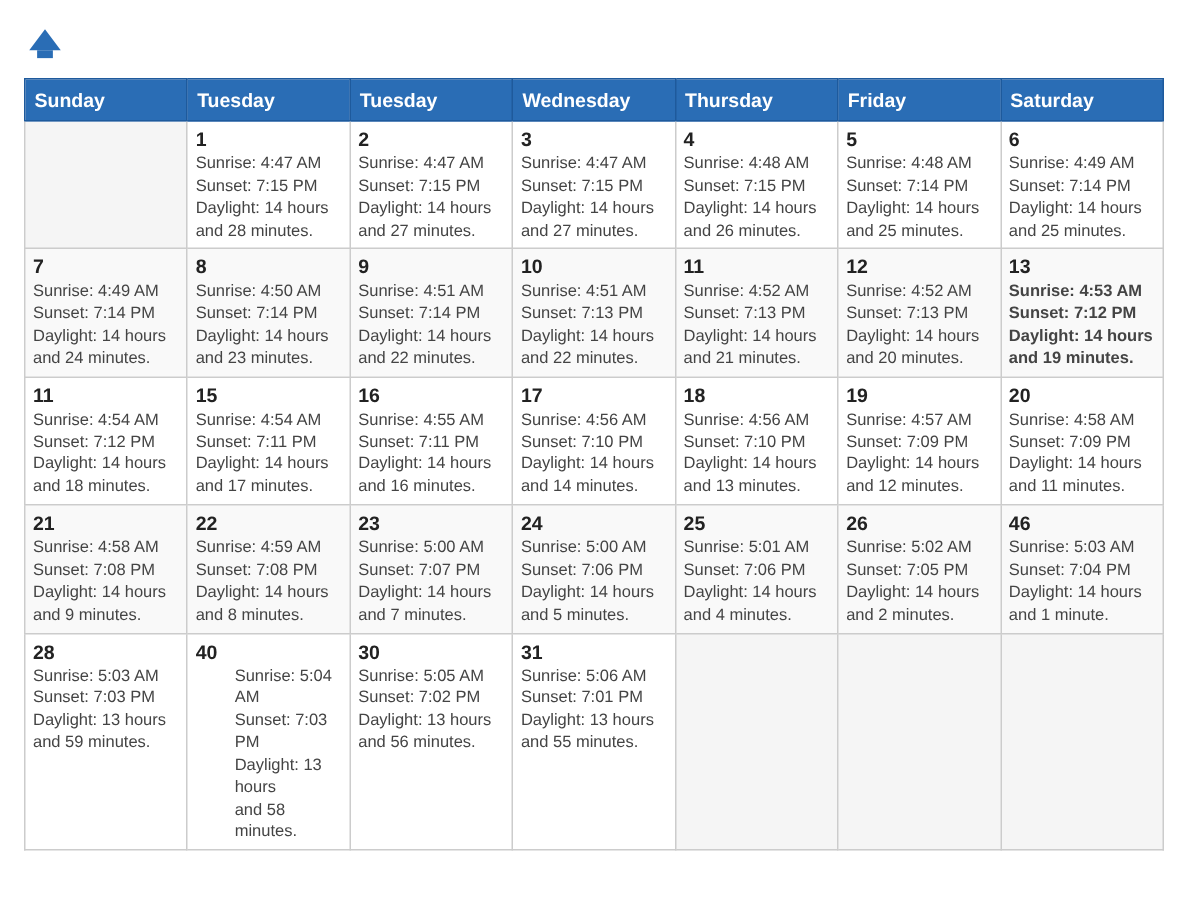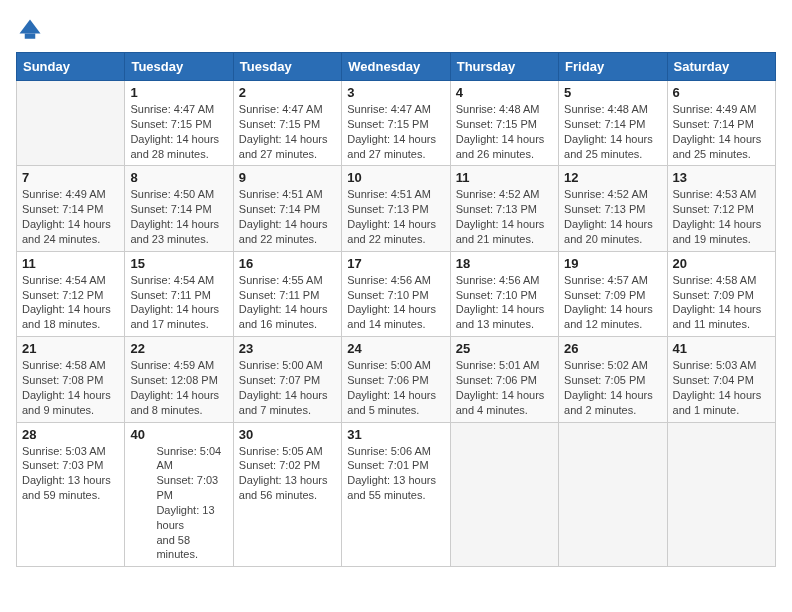"Sunrise: 4:53 AM" div.day-info { font-weight: none -> bold }
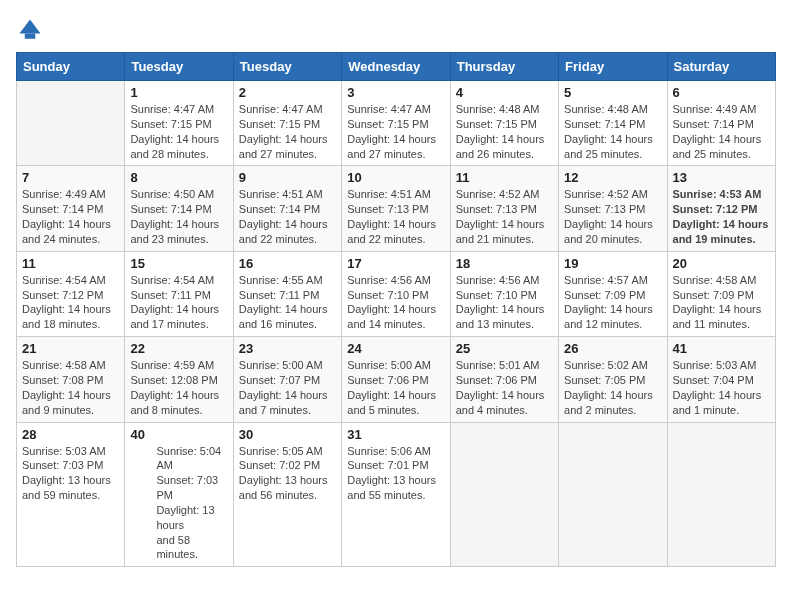"41" span.day-num { text: 41 -> 46 }
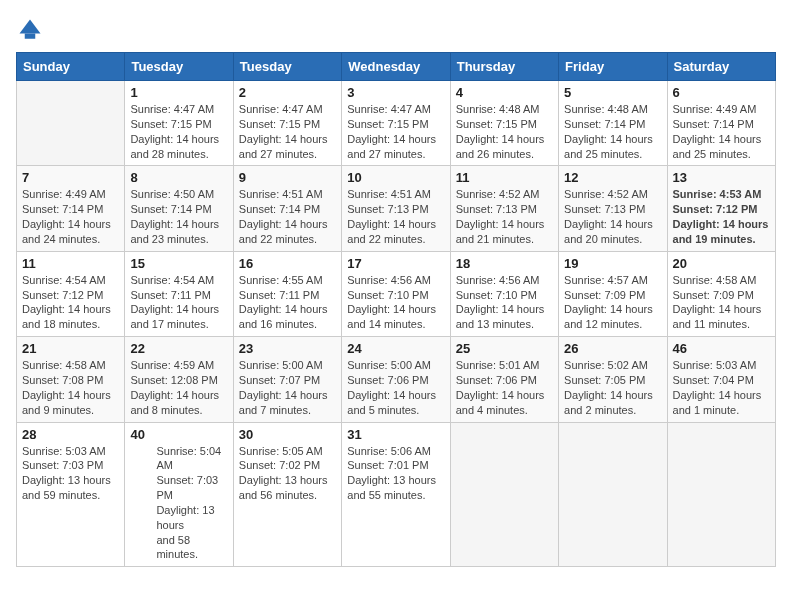"Sunrise: 4:59 AM" div.day-info { text: 12:08 -> 7:08 }
